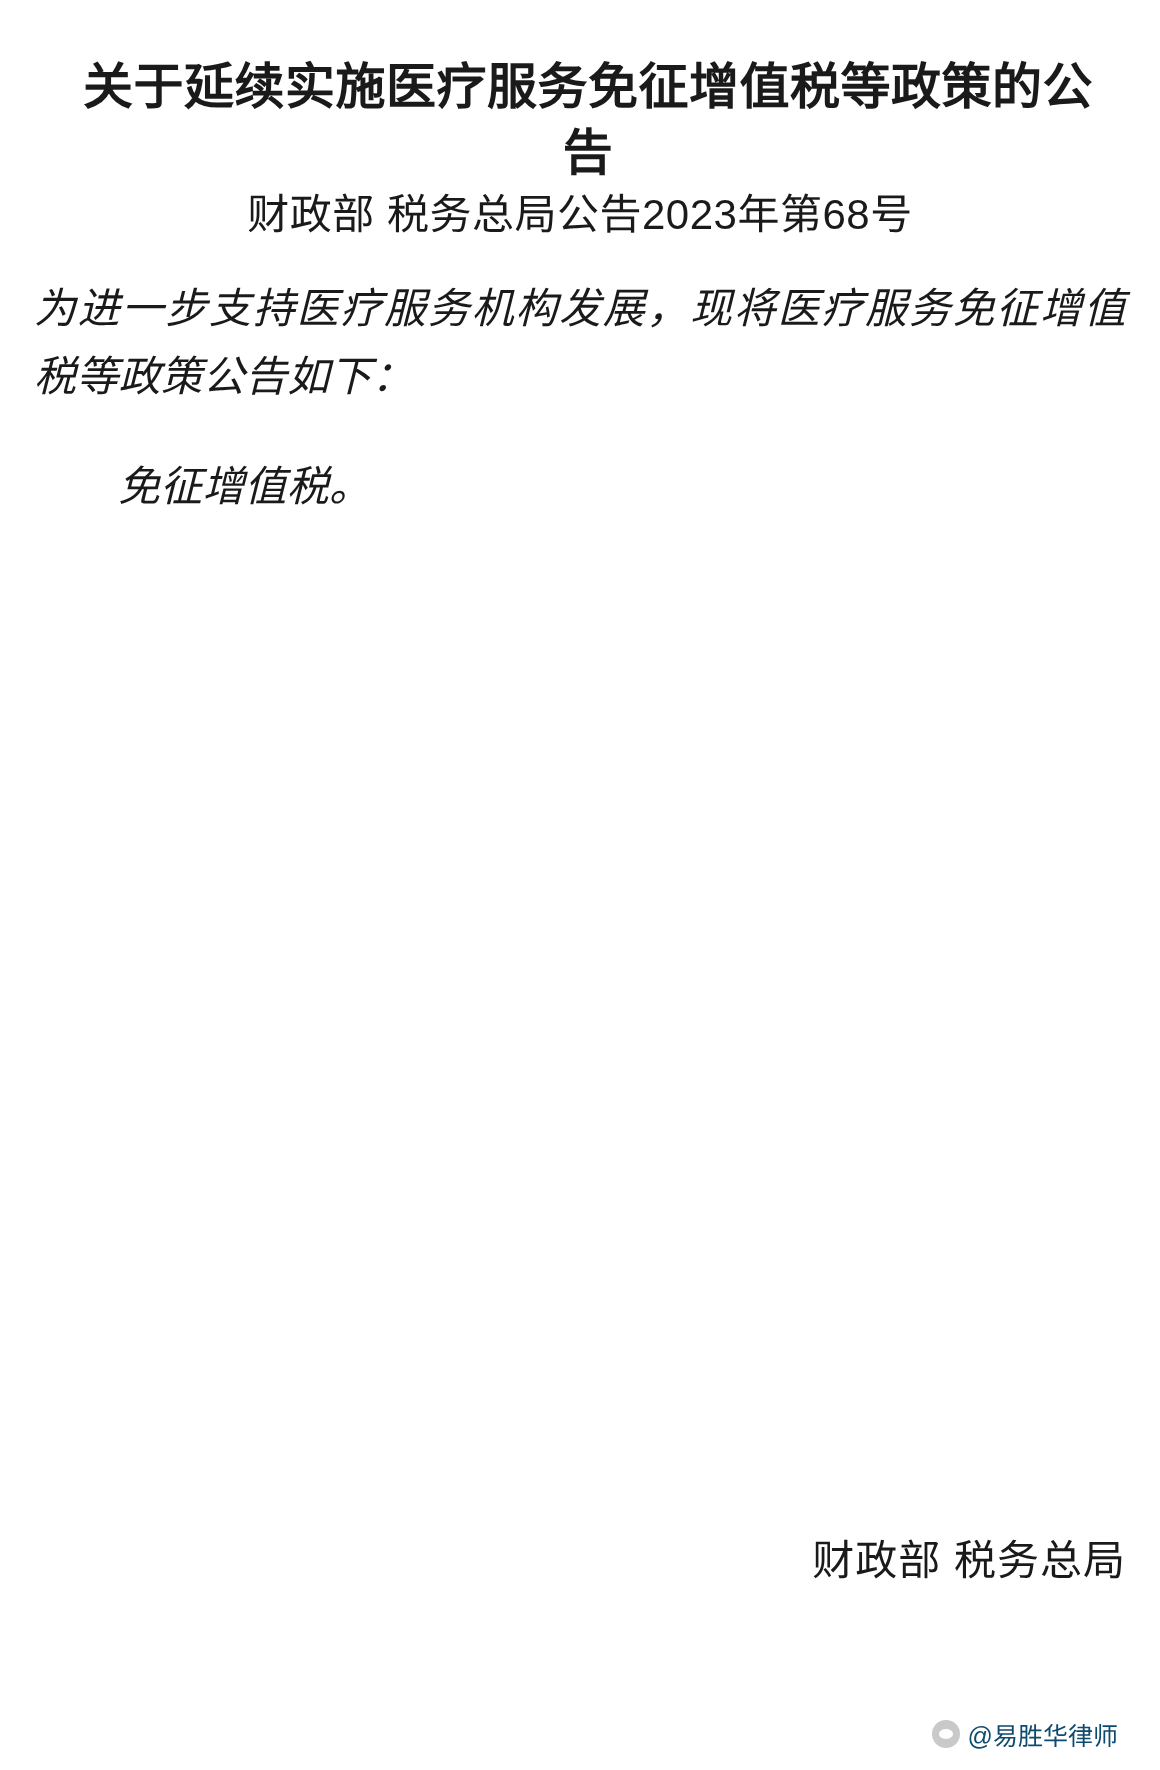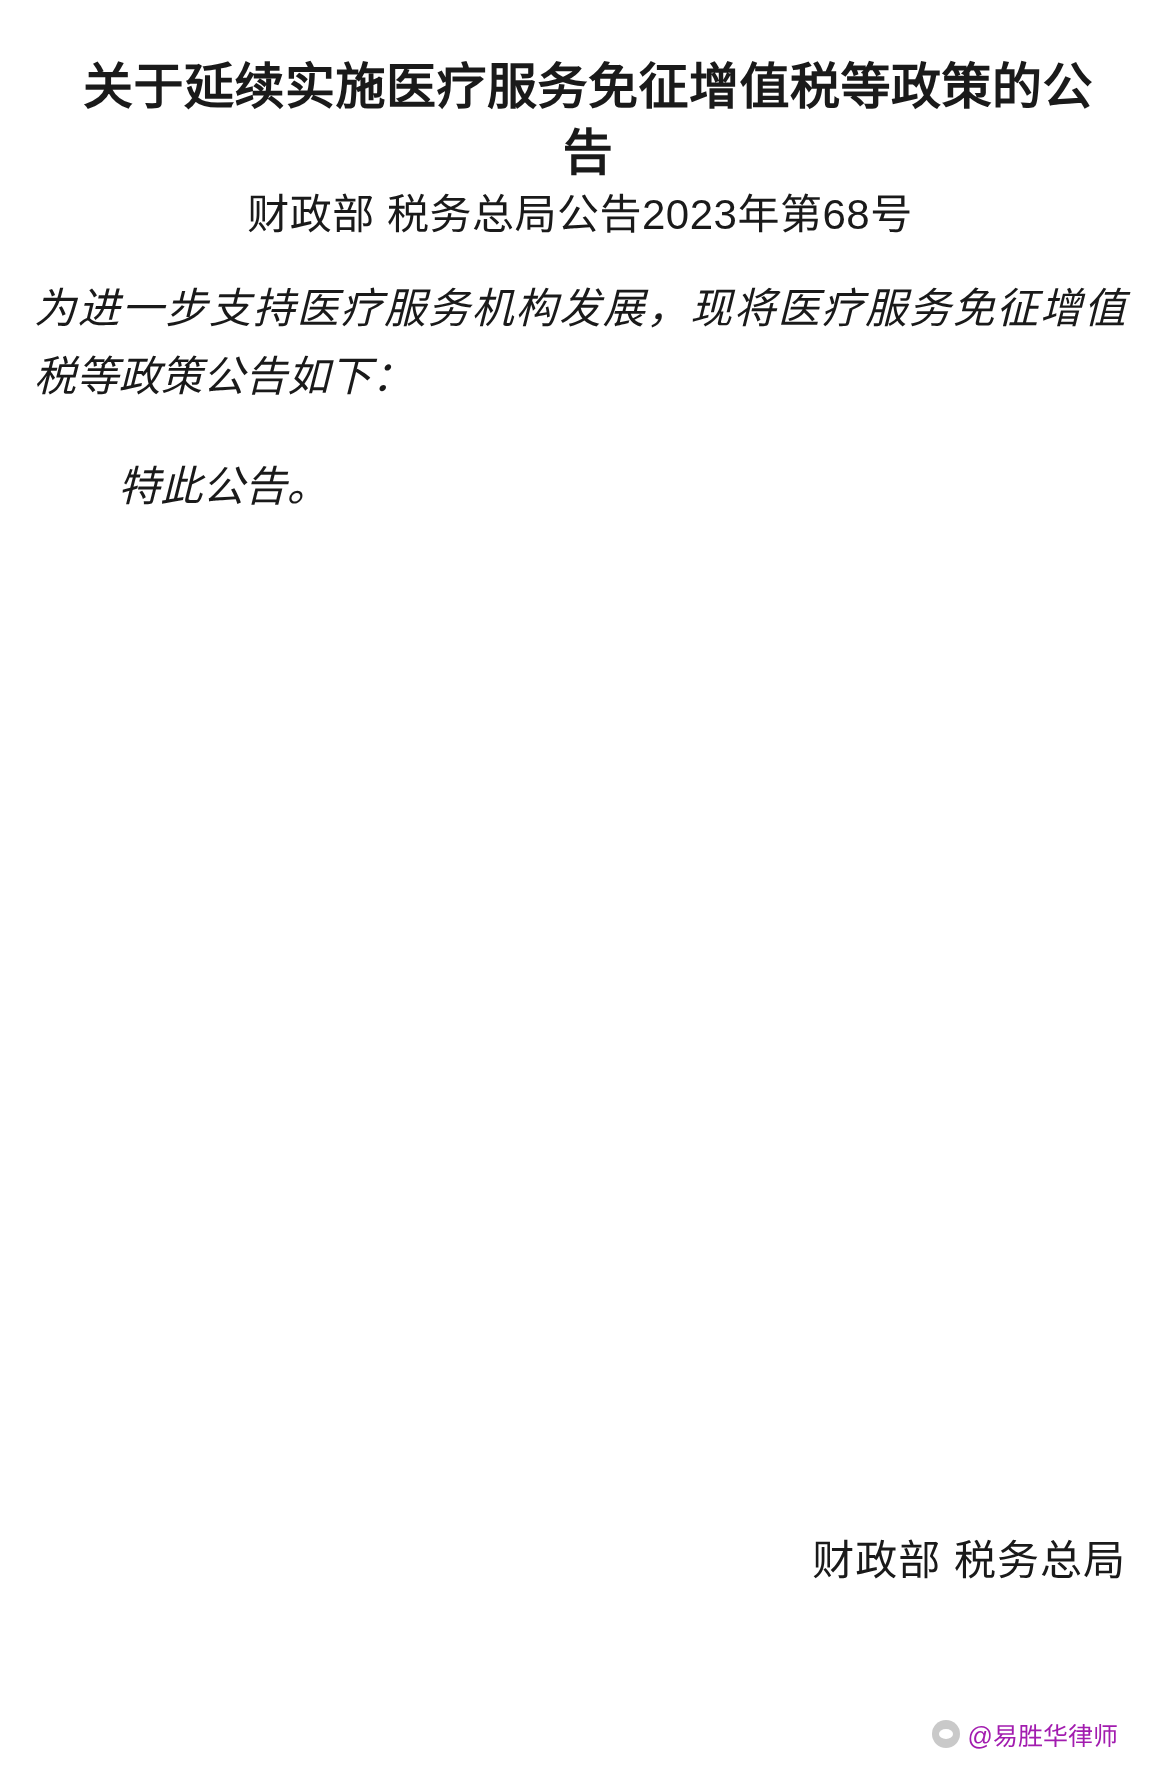"特此公告。" p.body-text { text: 特此公告 -> 免征增值税 }
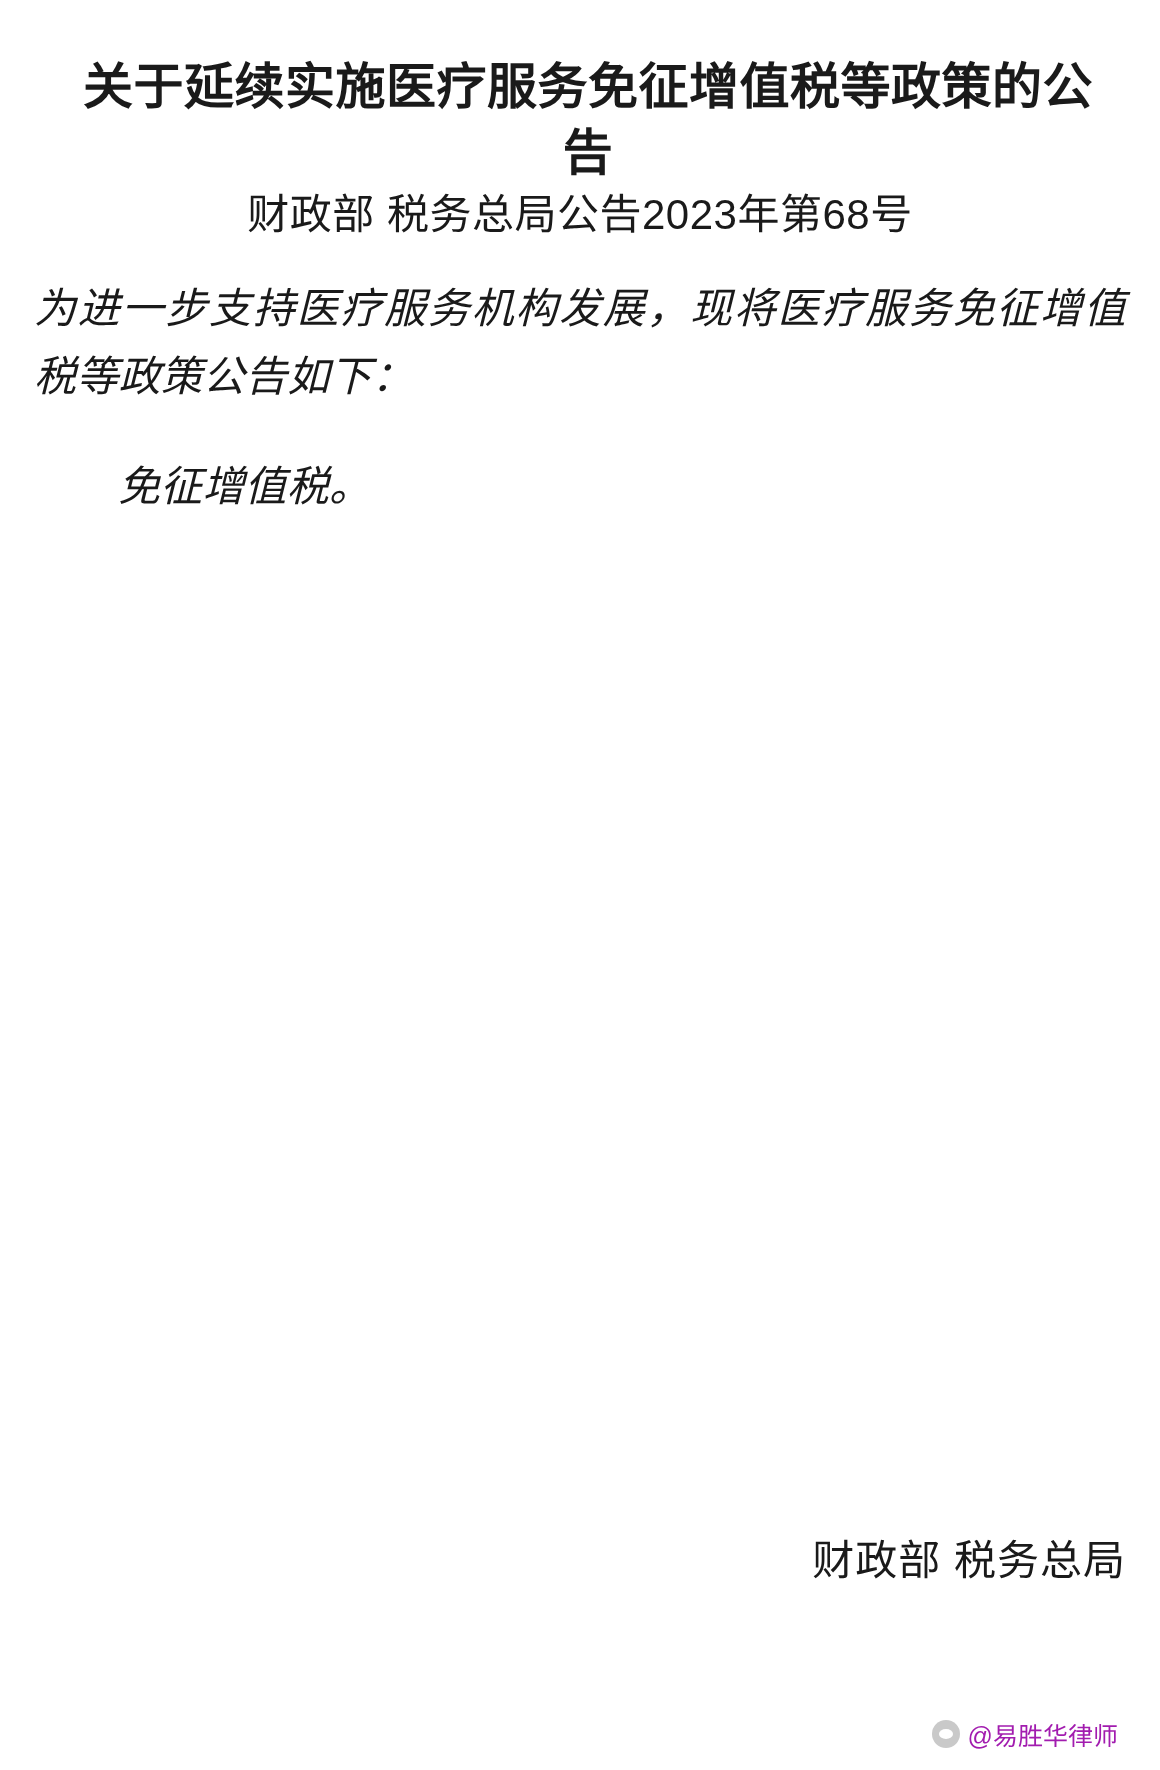"@易胜华律师" .watermark { color: #a21caf -> #0c4a6e }
